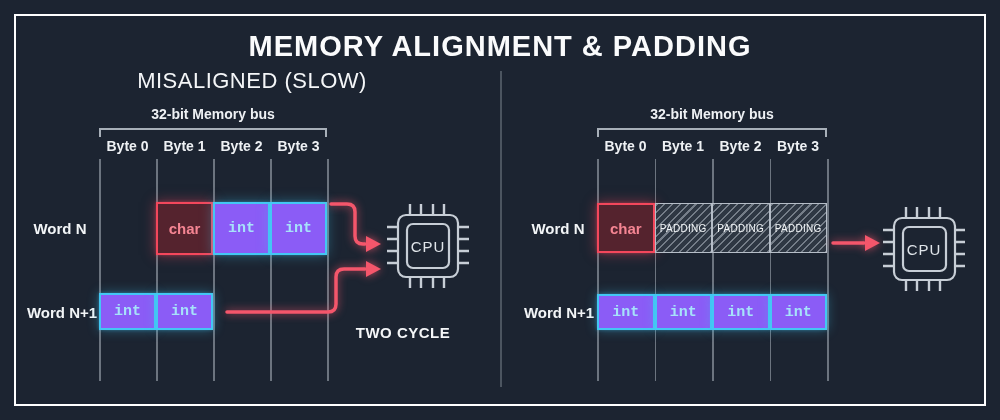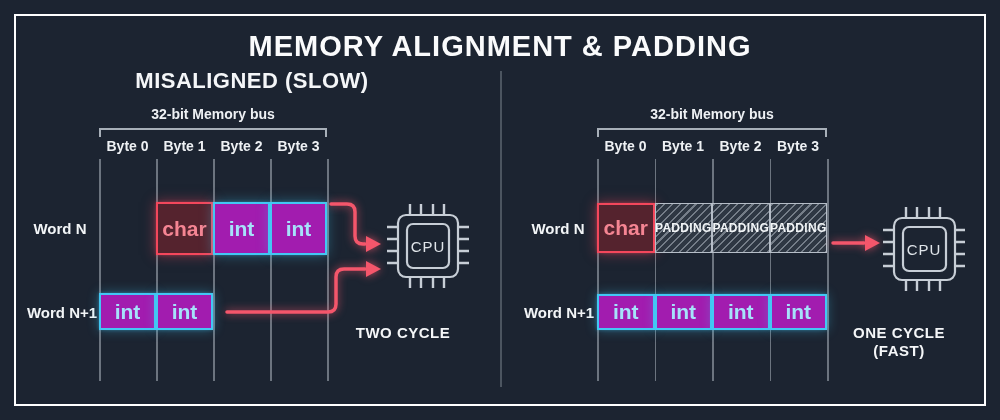"MISALIGNED (SLOW)" .panel-title { font-weight: 700 -> 400 }
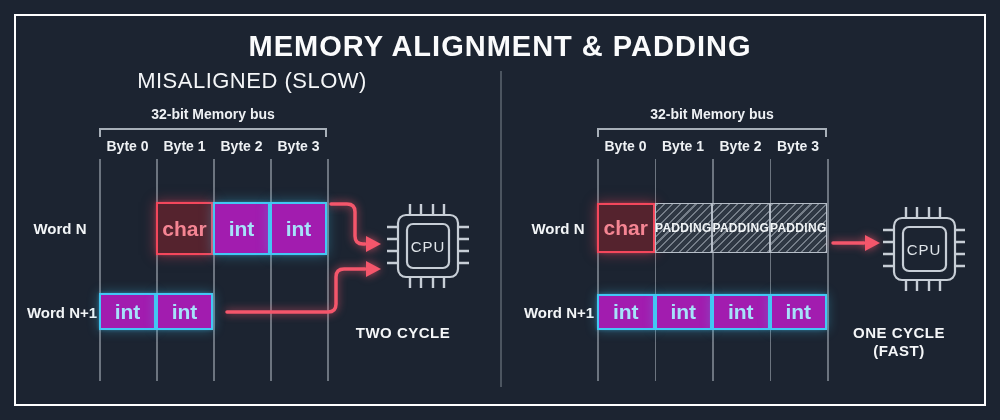"char" .cell { font-size: 21px -> 15px }
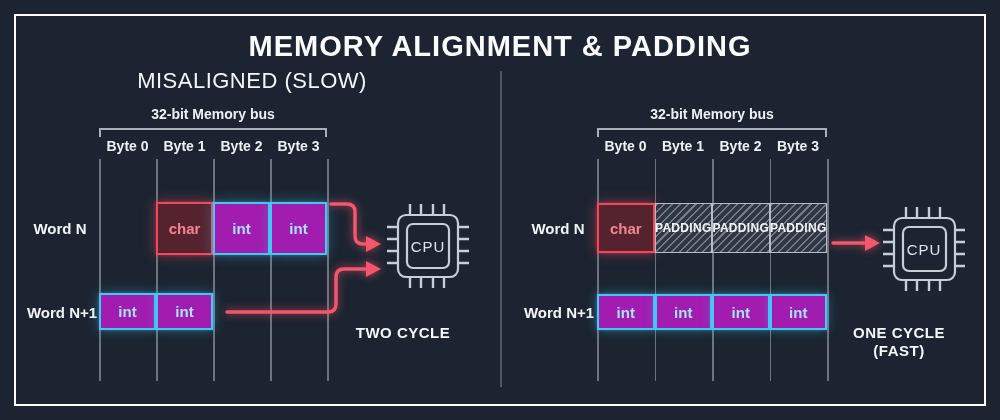"int" .c-int { background: #a21caf -> #8b5cf6; font-family: none -> Liberation Mono, monospace }
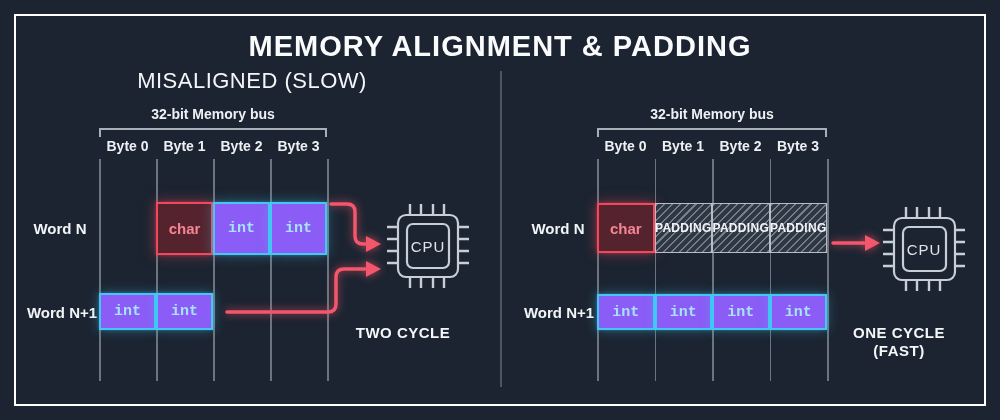"PADDING" .c-pad { font-size: 12px -> 10px; font-weight: 700 -> 400 }
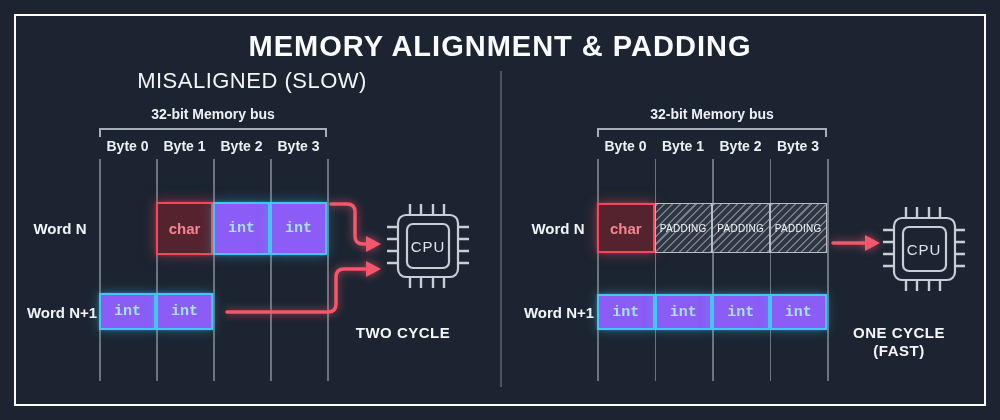"ONE CYCLE" div.result { html: <div> <div>ONE CYCLE</div> <div>(FAST)</div> </div> -> none }
